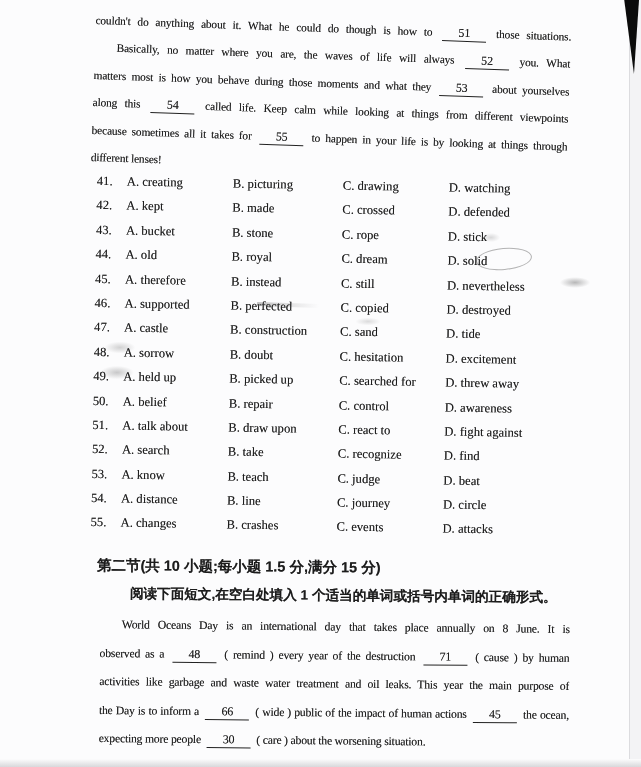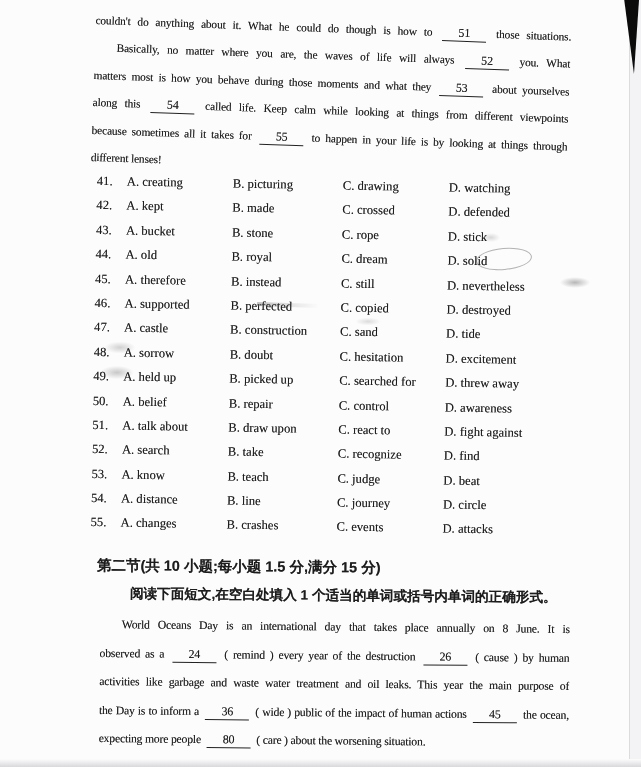"24" span.blank { text: 24 -> 48 }
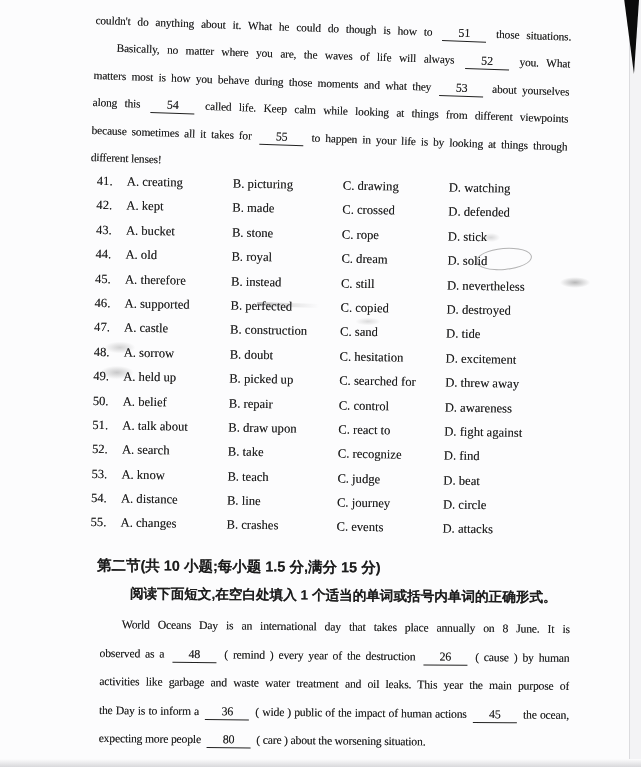"26" span.blank { text: 26 -> 71 }
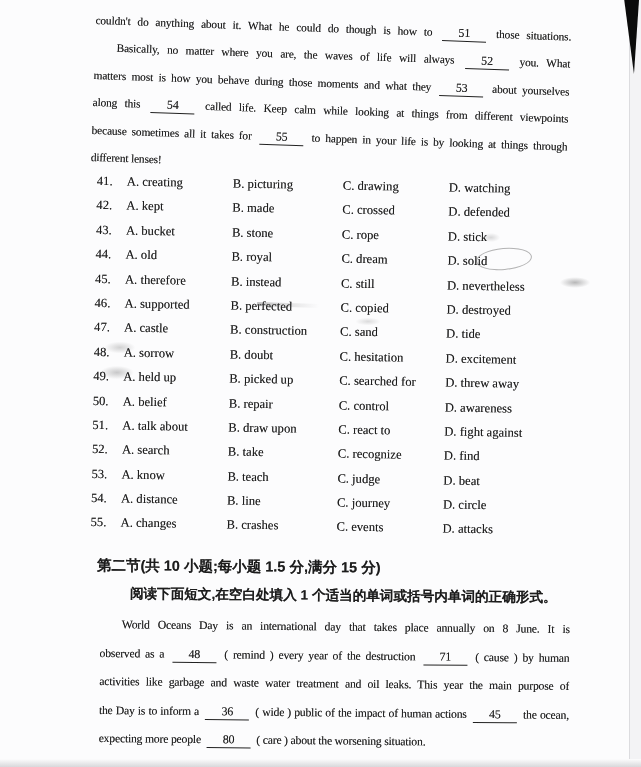"36" span.blank { text: 36 -> 66 }
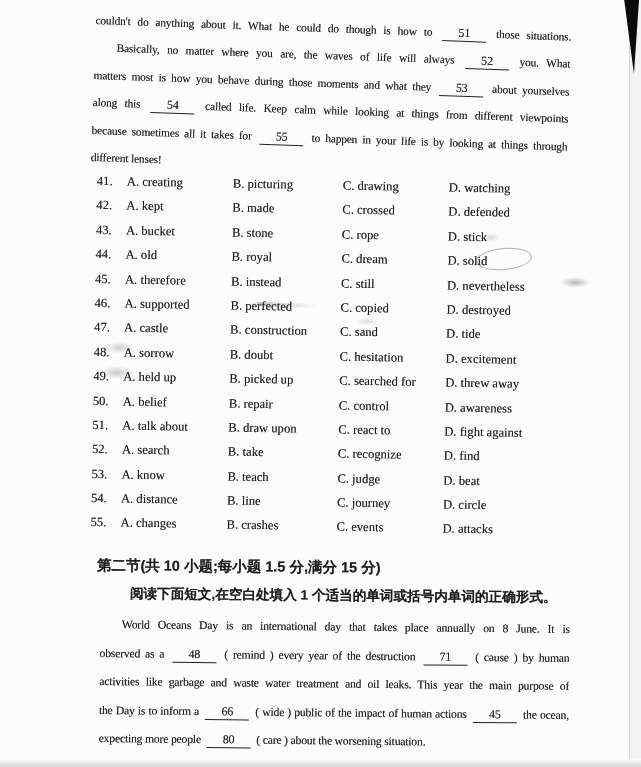"80" span.blank { text: 80 -> 30 }
